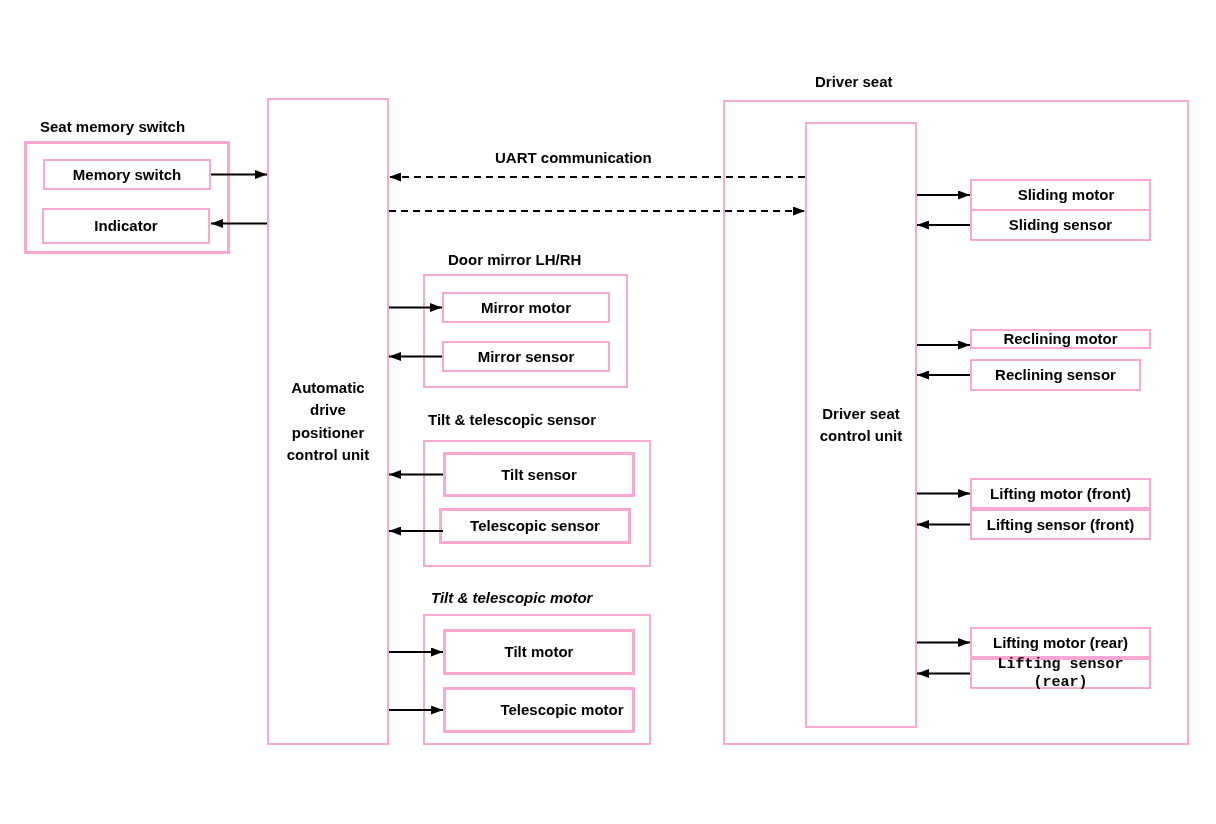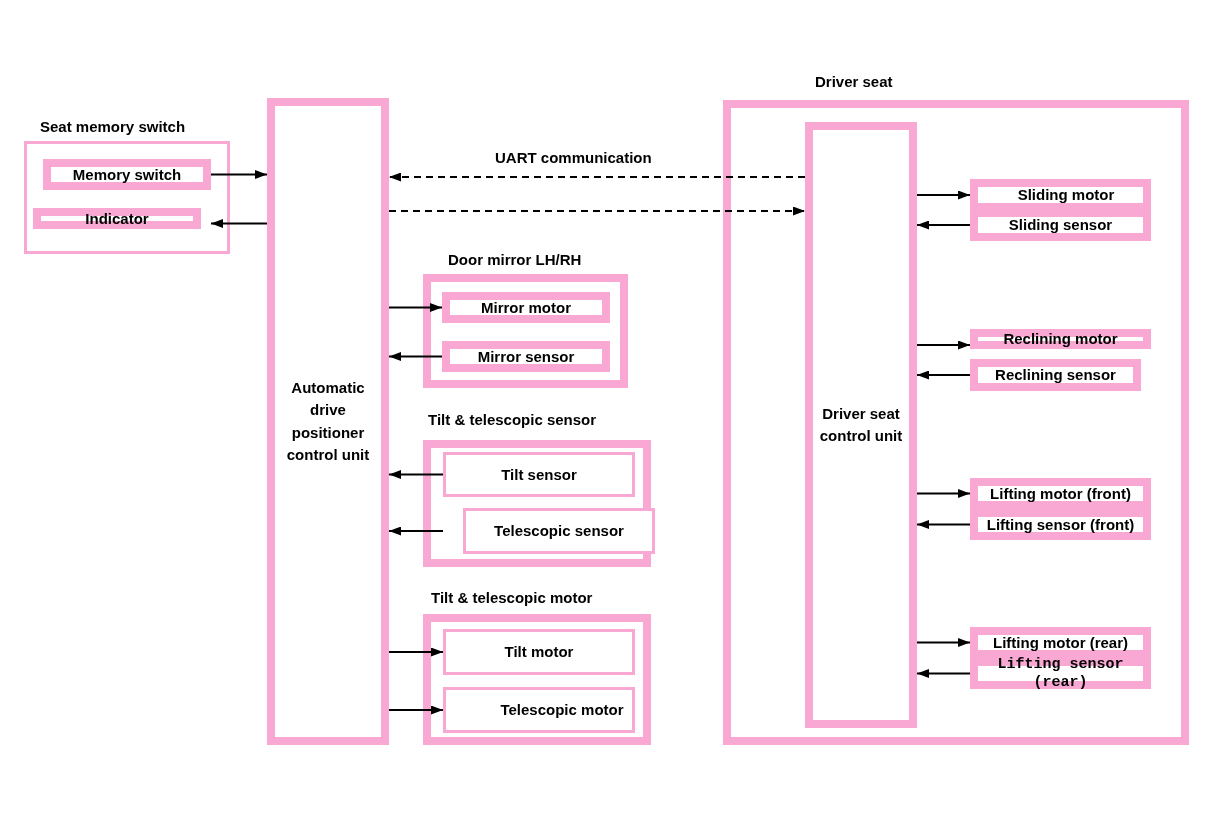"Memory switch" .box { border: 8px solid #f9a8d4 -> 2px solid #f9a8d4 }
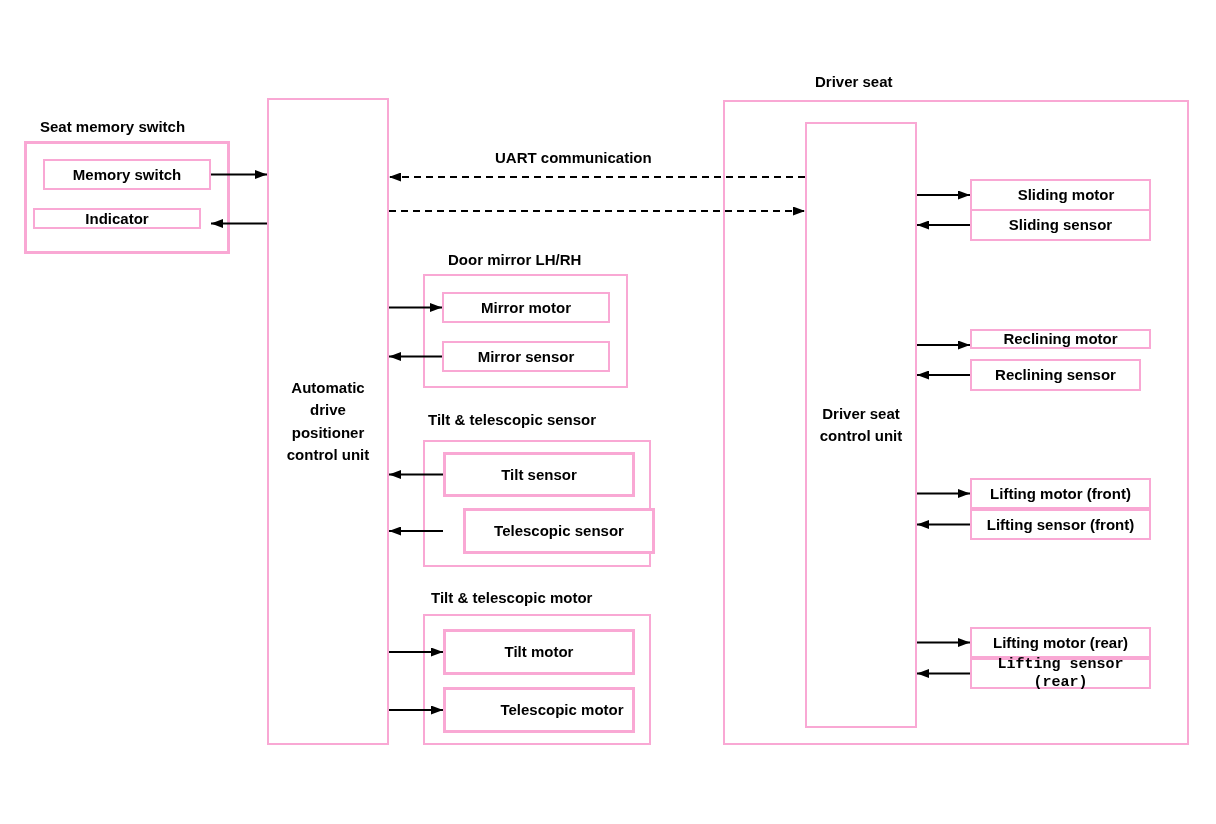"Indicator" div.box { height: 21px -> 36px; left: 33px -> 42px }
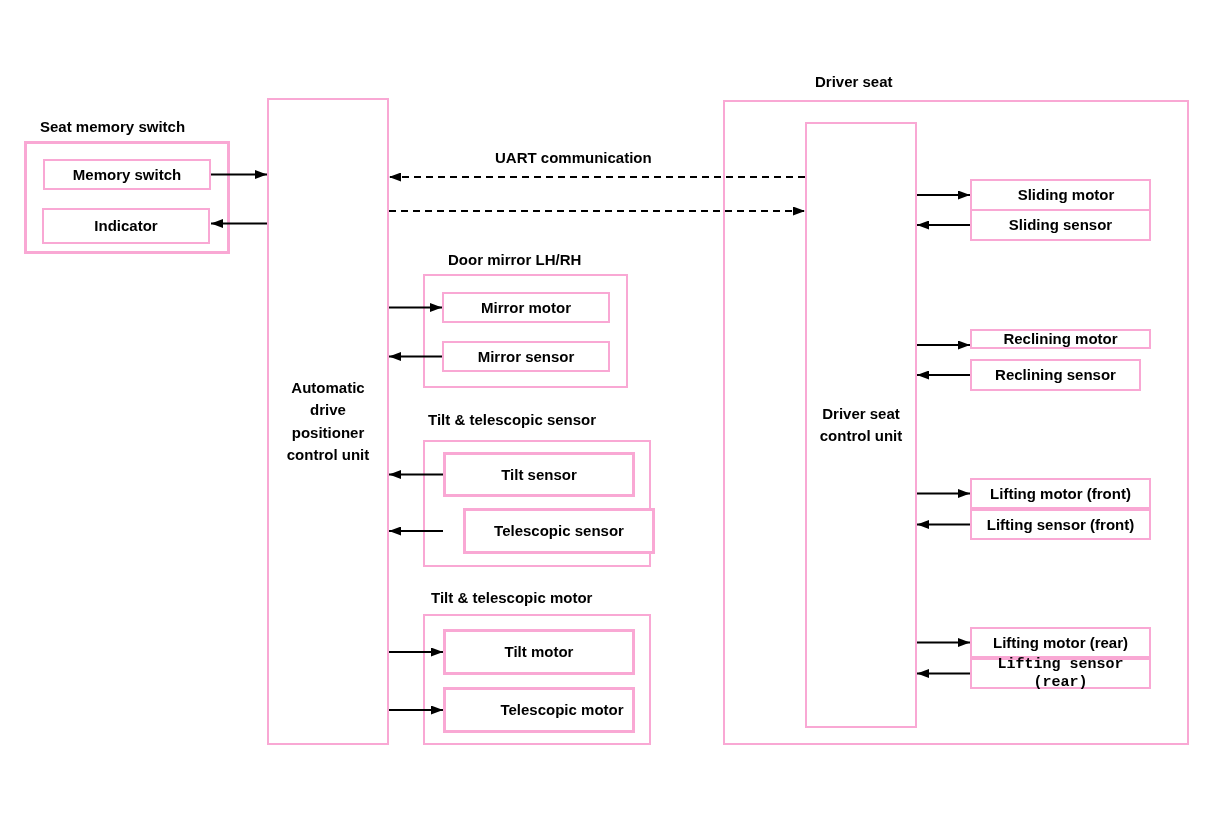"Telescopic sensor" div.box { height: 46px -> 36px; left: 463px -> 439px }
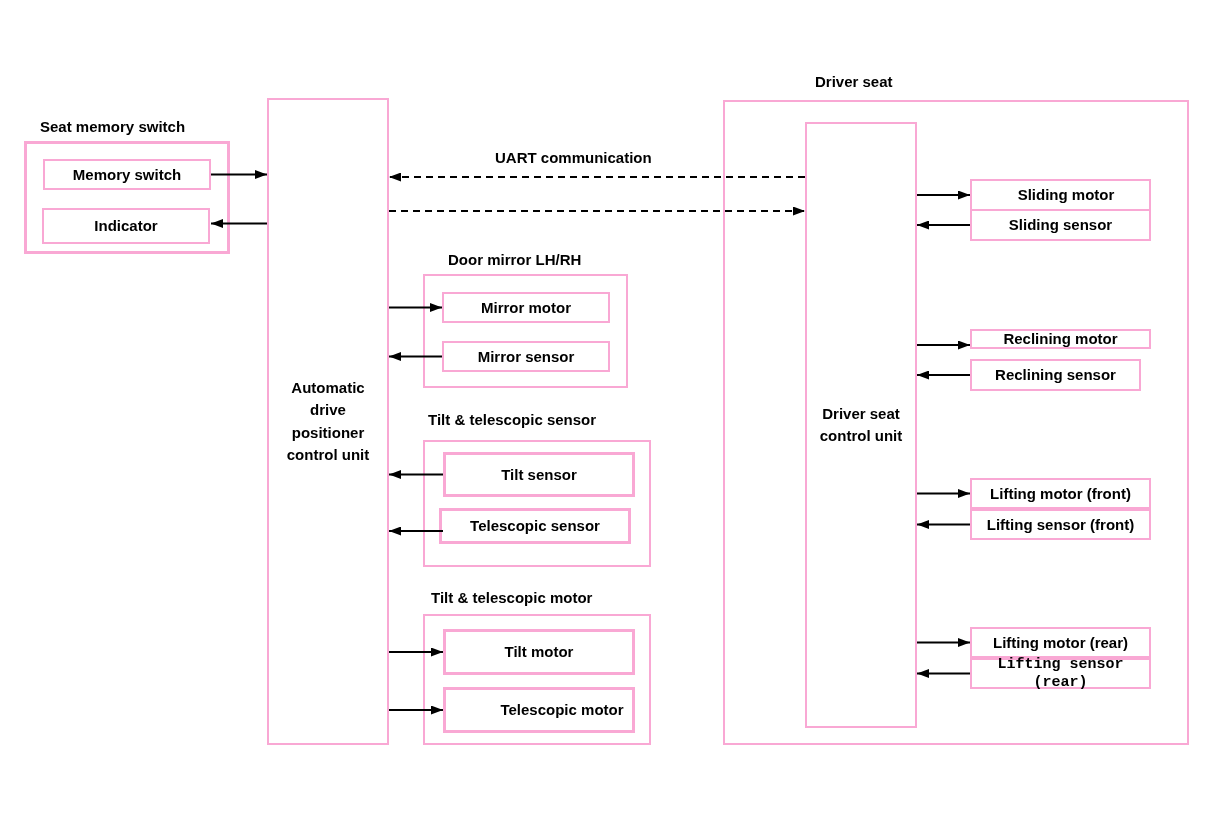"Tilt & telescopic motor" div.label { font-style: none -> italic }
